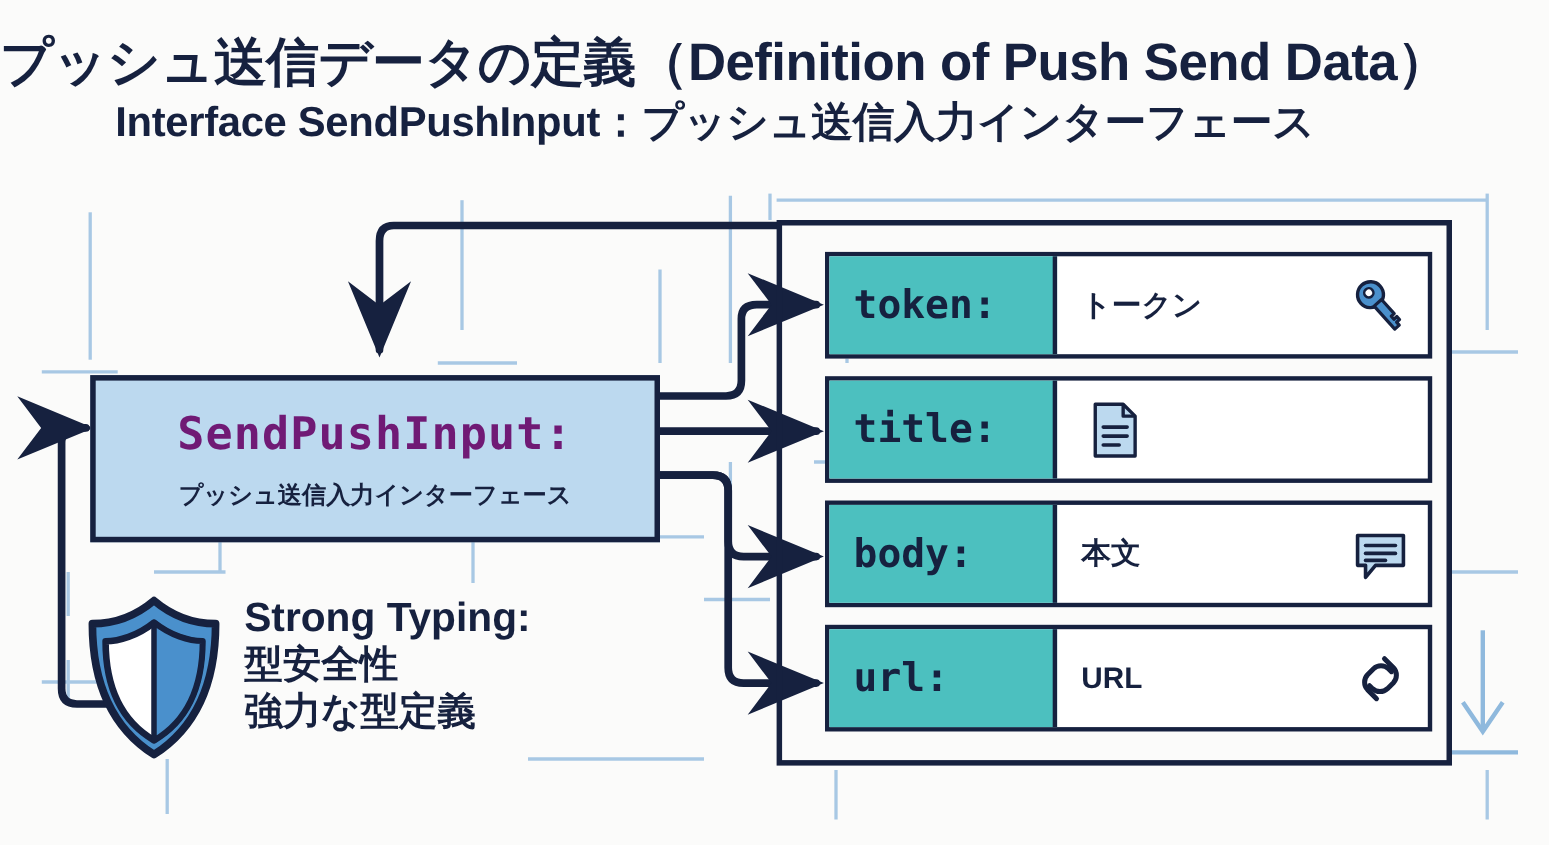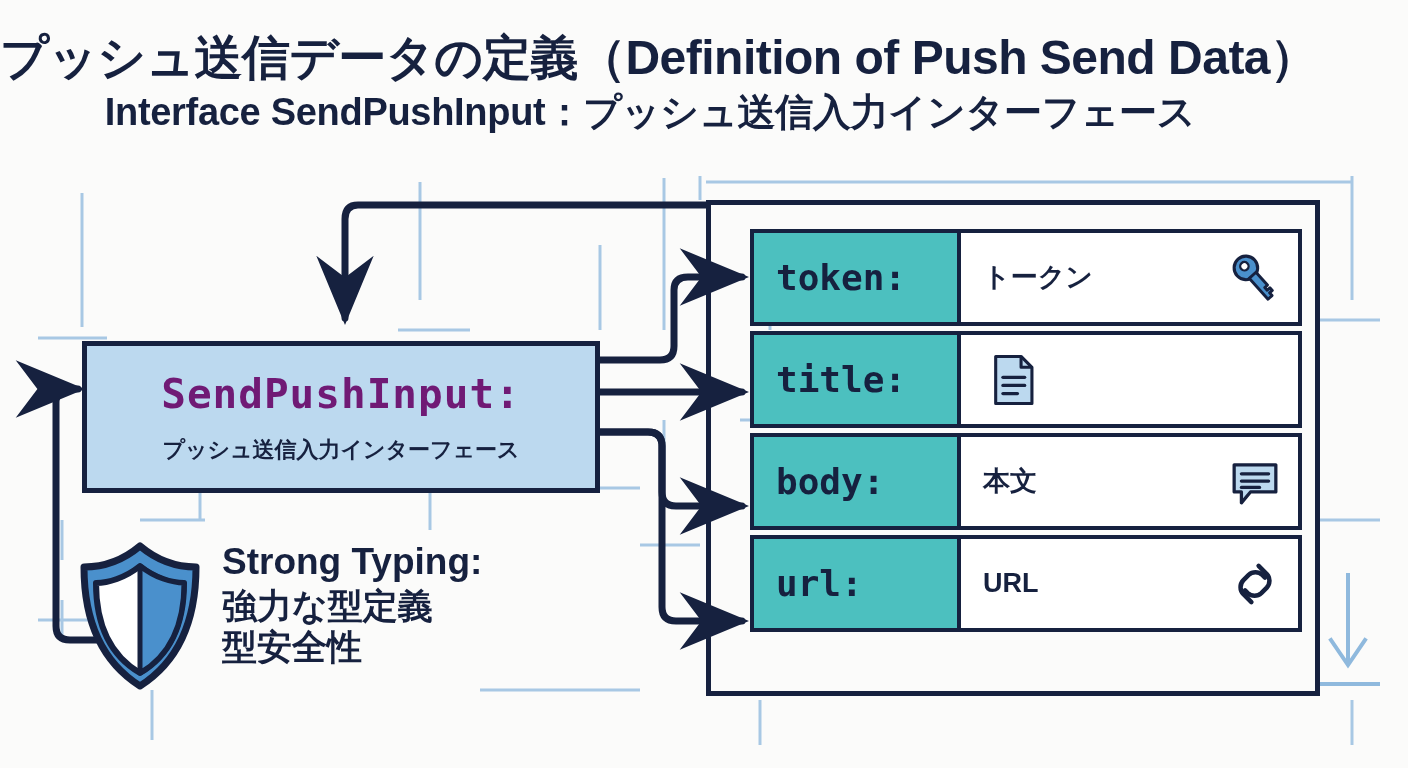"token:" #fields-list { gap: 5px -> 16px }
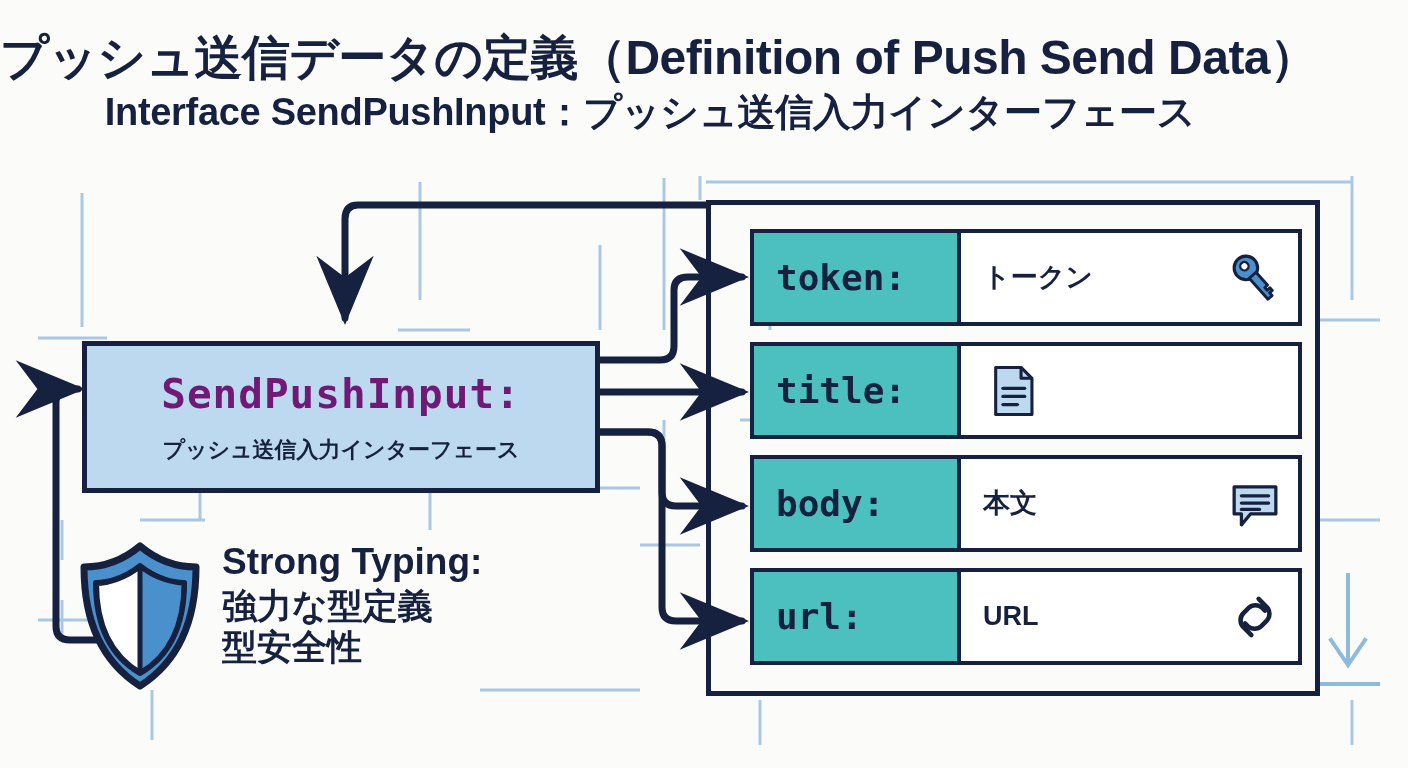"強力な型定義" div { order: before "型安全性" -> after "型安全性" }
